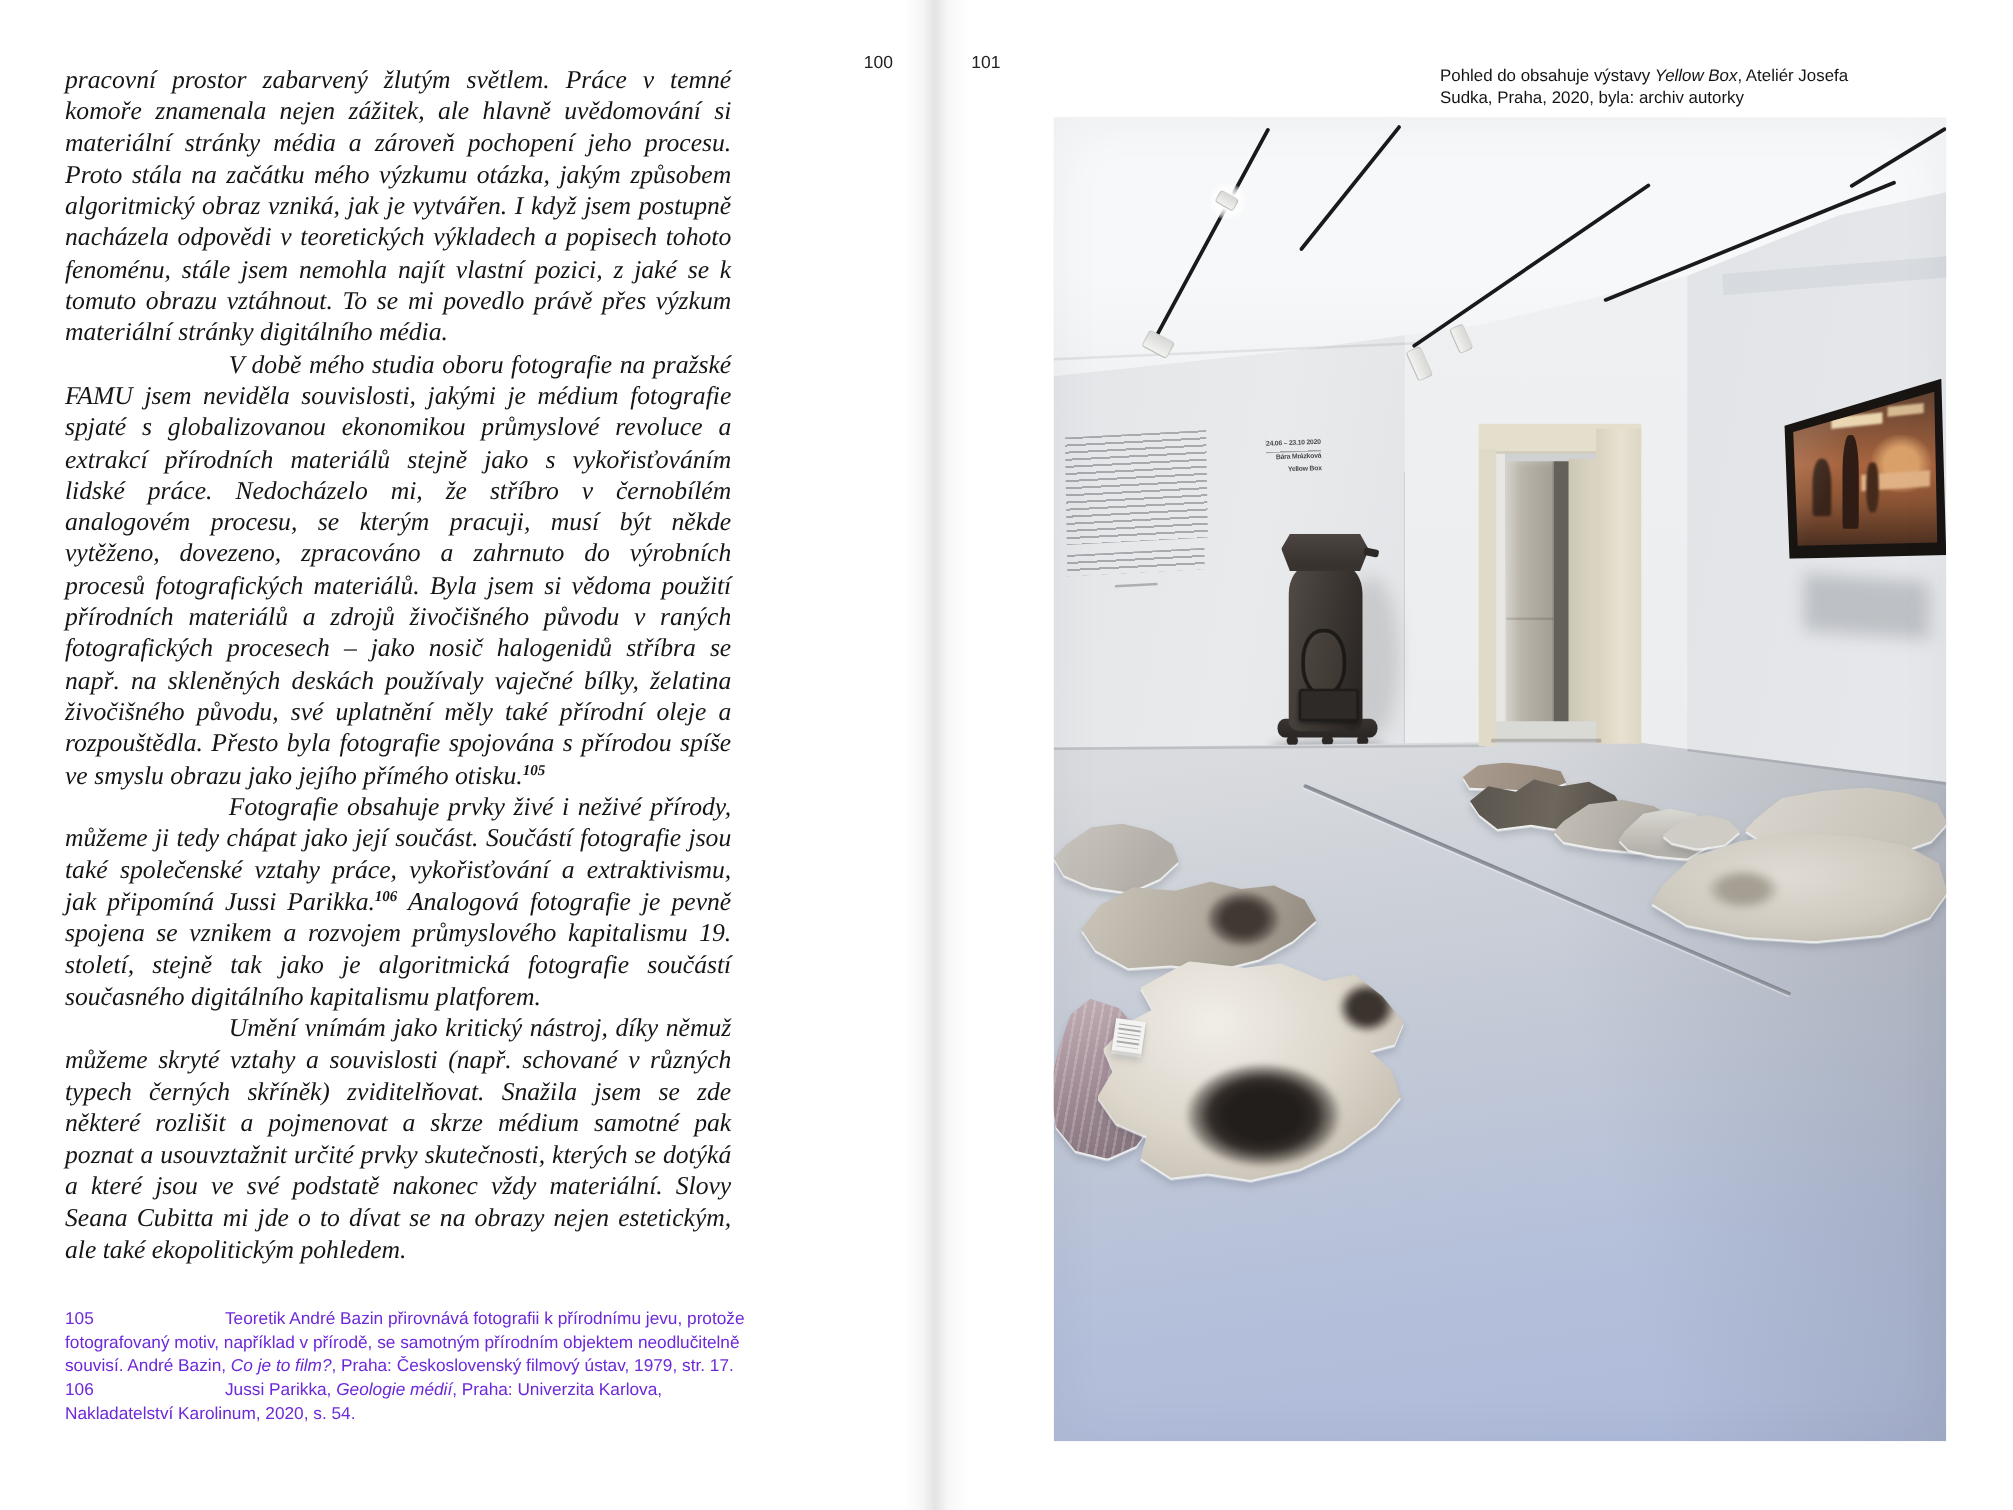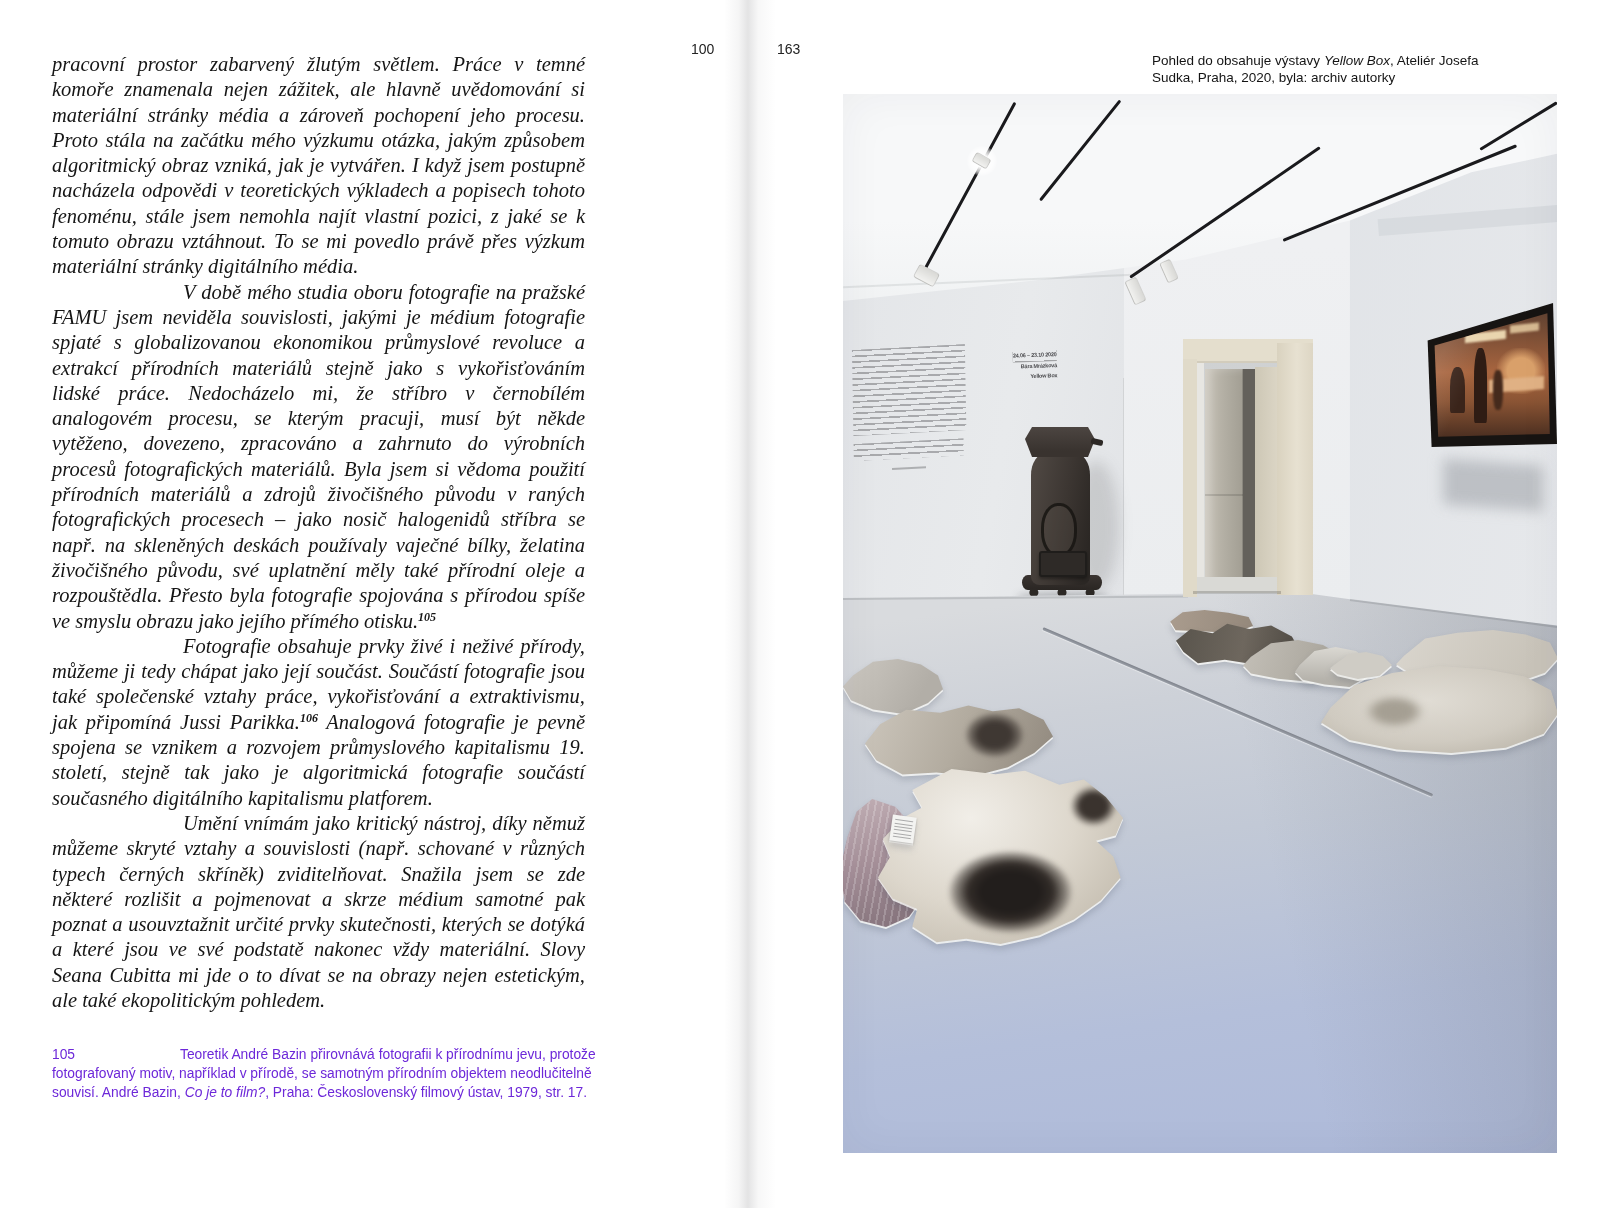"163" div.pagenum { text: 163 -> 101 }
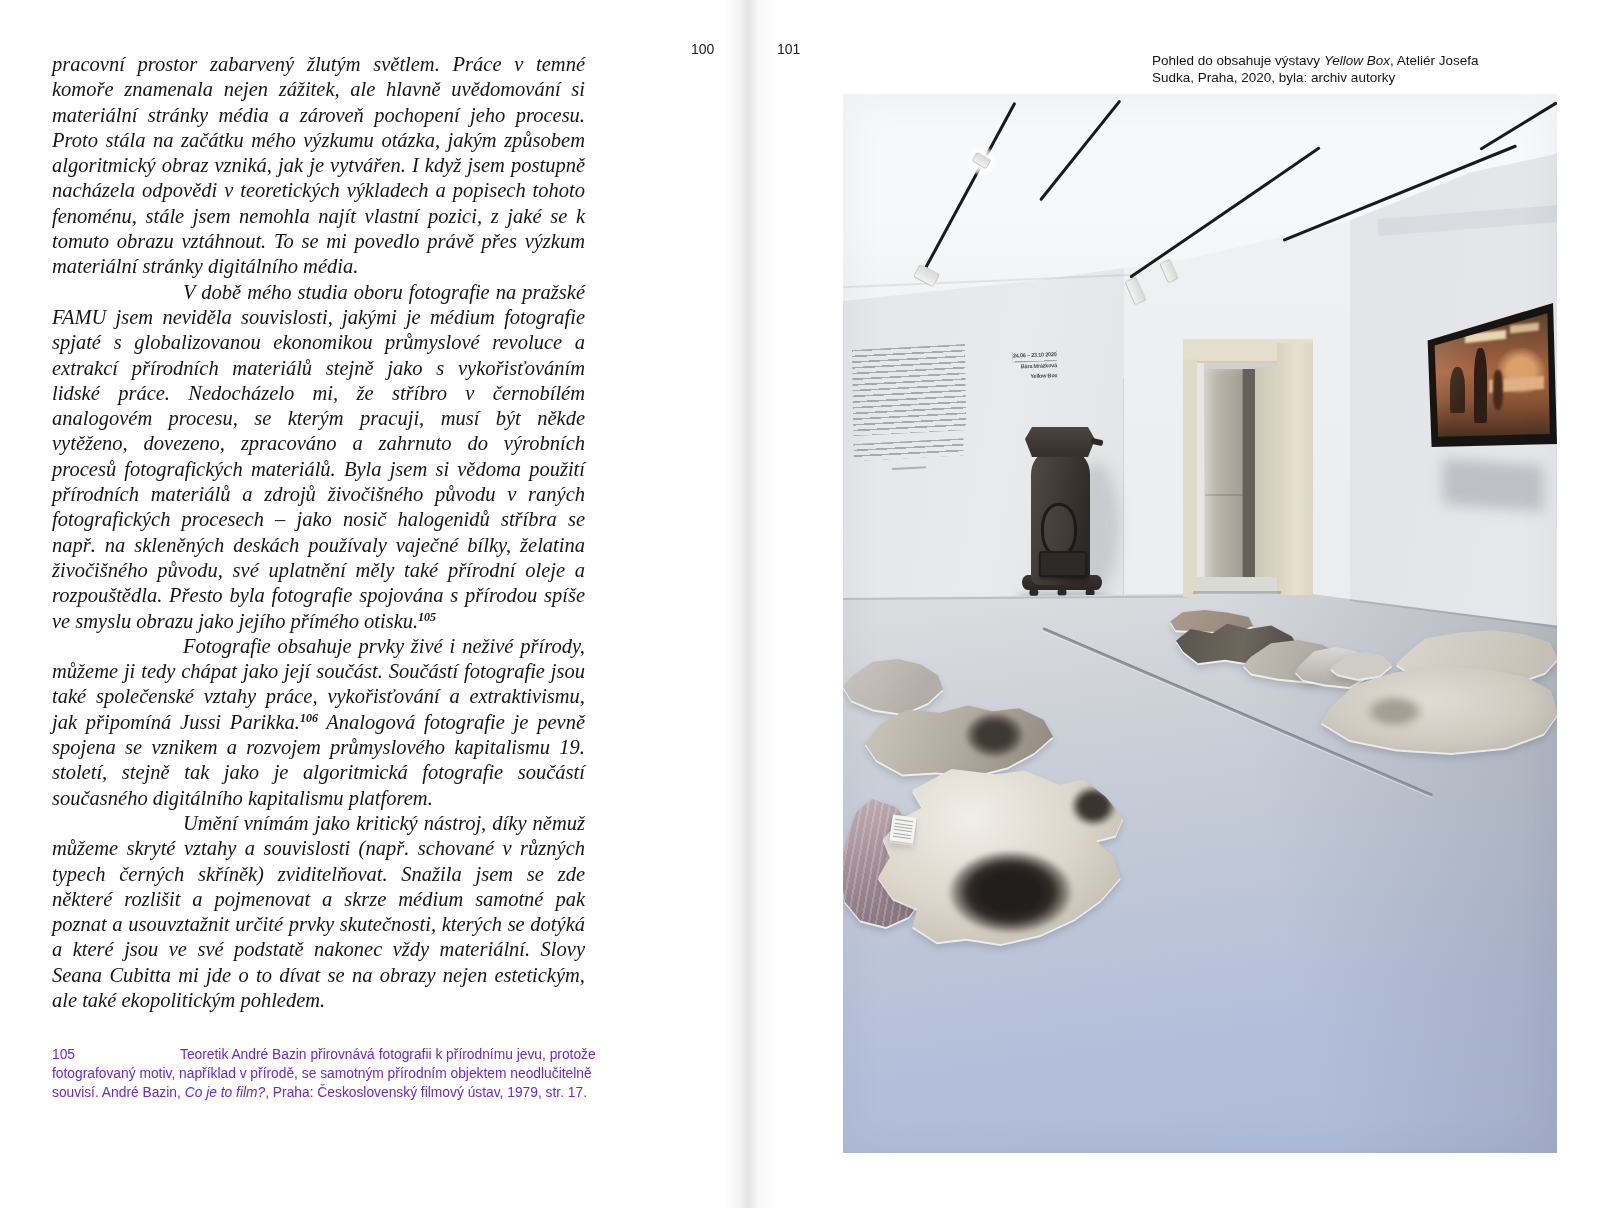"106 Jussi Parikka, Geologie médií," p { html: none -> <p><span>106</span><span>Jussi Parikka, </span><i>Geologie médií</i><span>, Praha: Univerzita Karlova, Nakladatelství Karolinum, 2020, s. 54.</span></p> }
